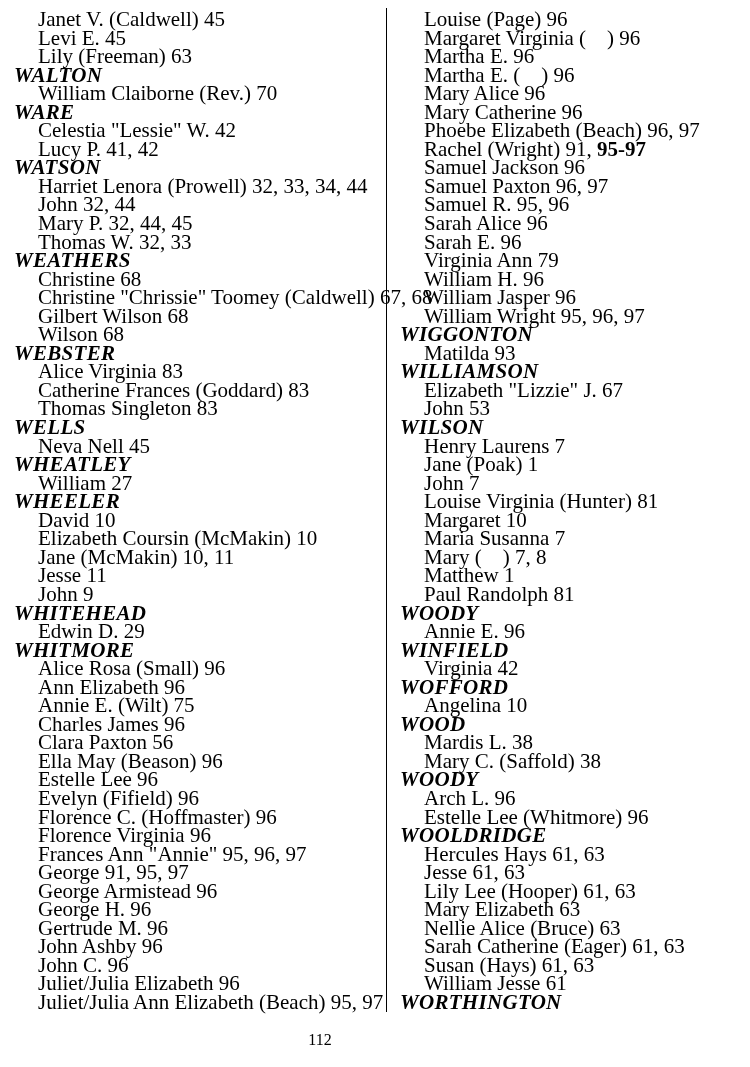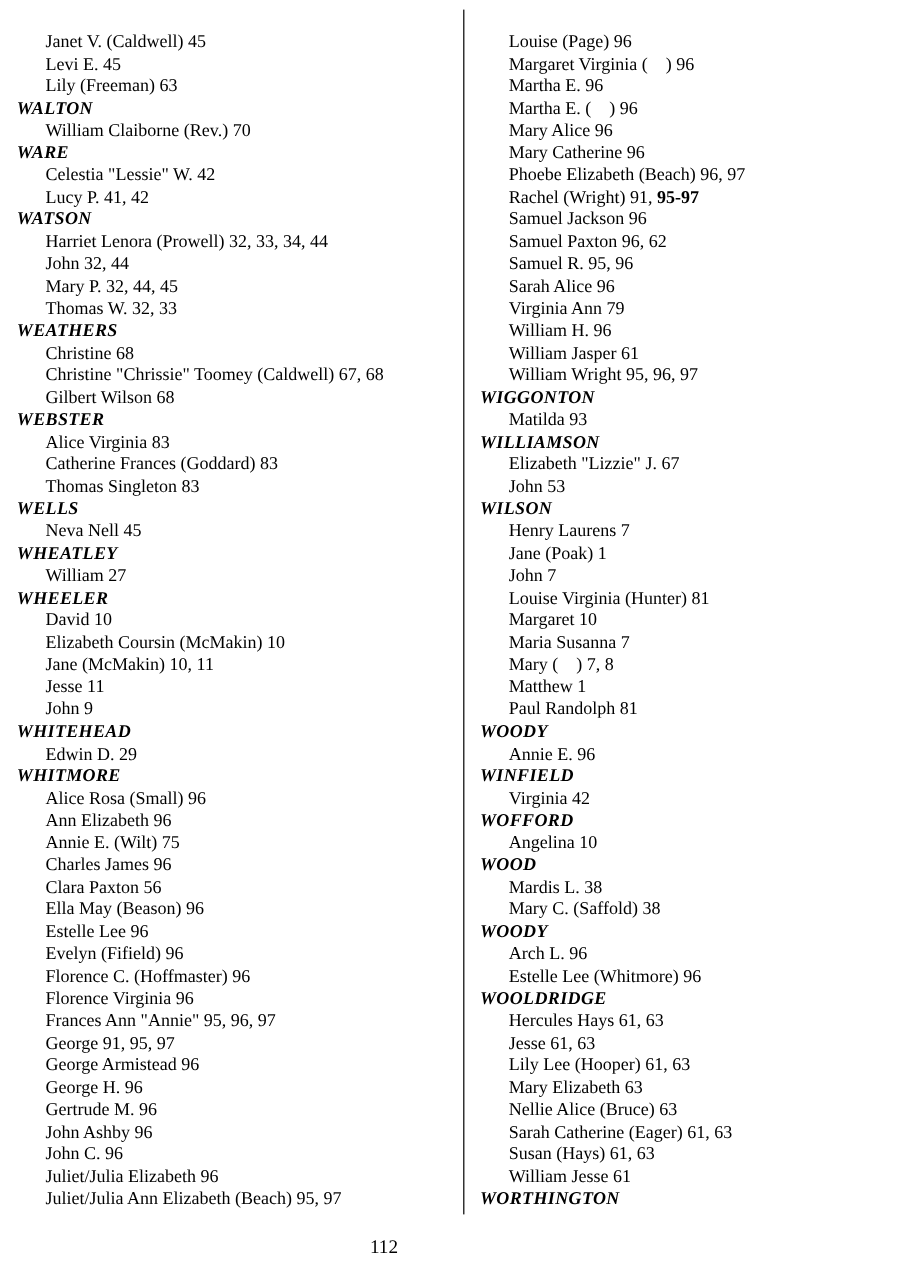"Janet V. (Caldwell) 45" .col { font-size: 15px -> 21px; top: 26px -> 10px }
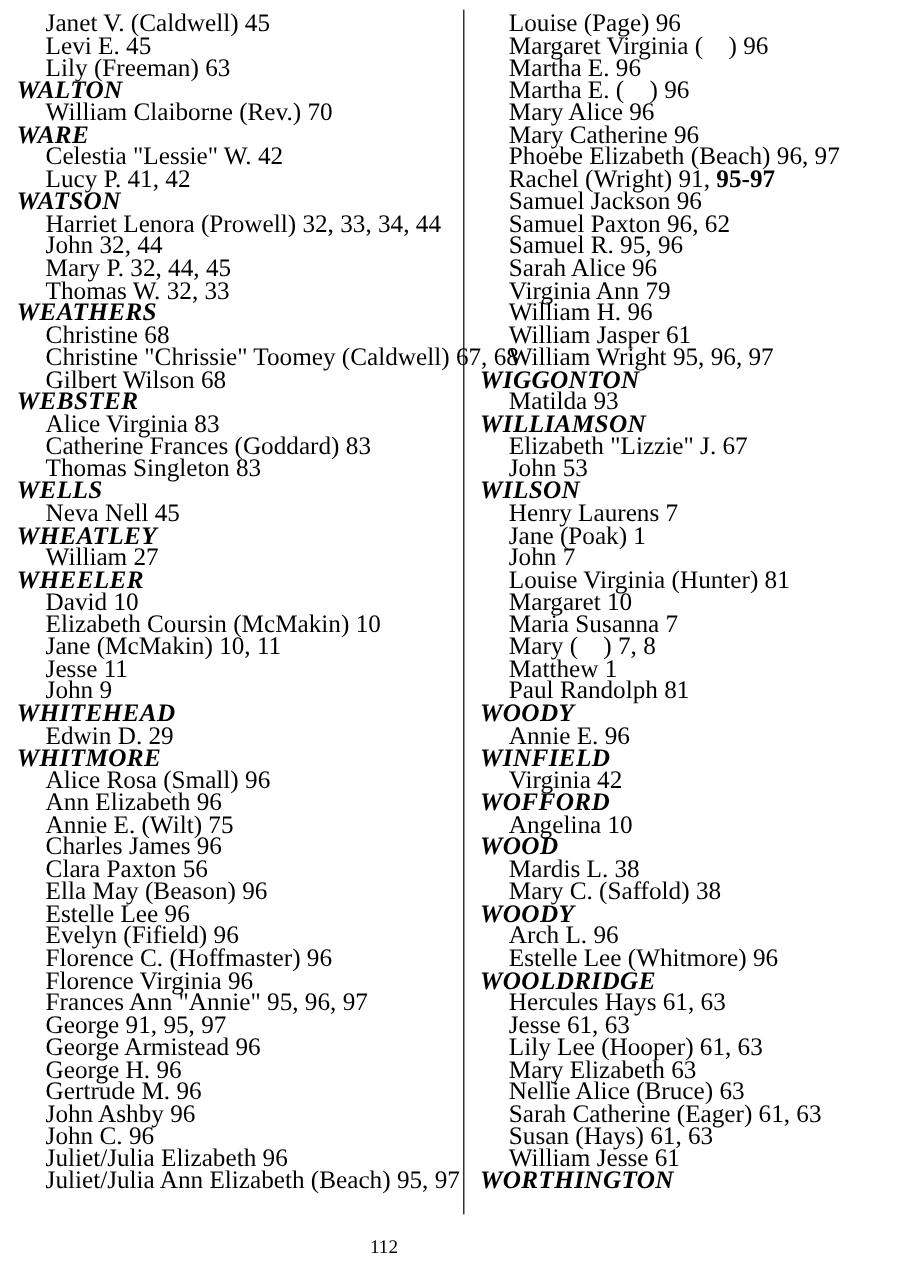"Samuel Paxton 96, 62" div.given { text: 62 -> 97 }
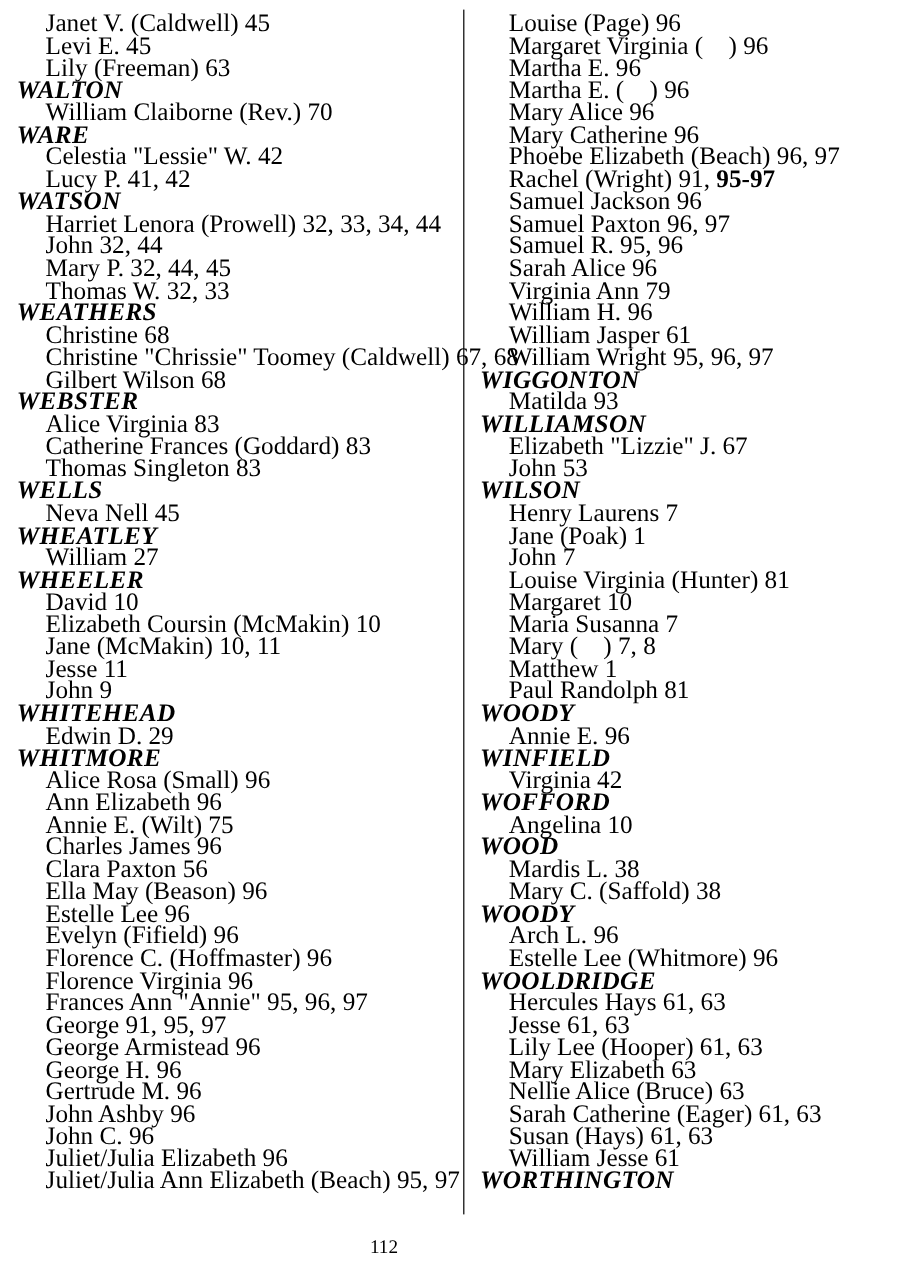"Sarah E. 96" div.given { html: none -> <div>Sarah E. 96</div> }
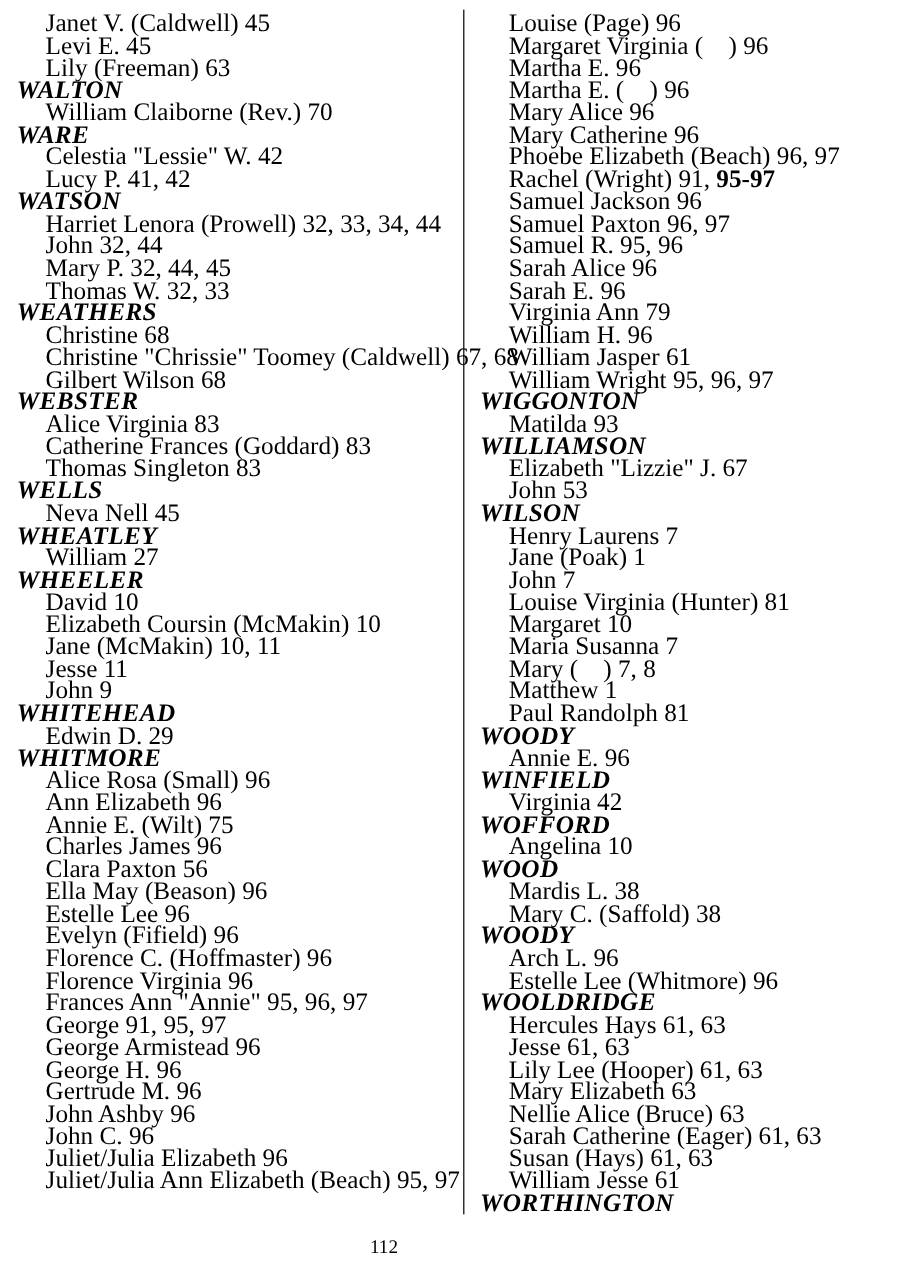"William Jasper 61" div.given { text: 61 -> 96 }
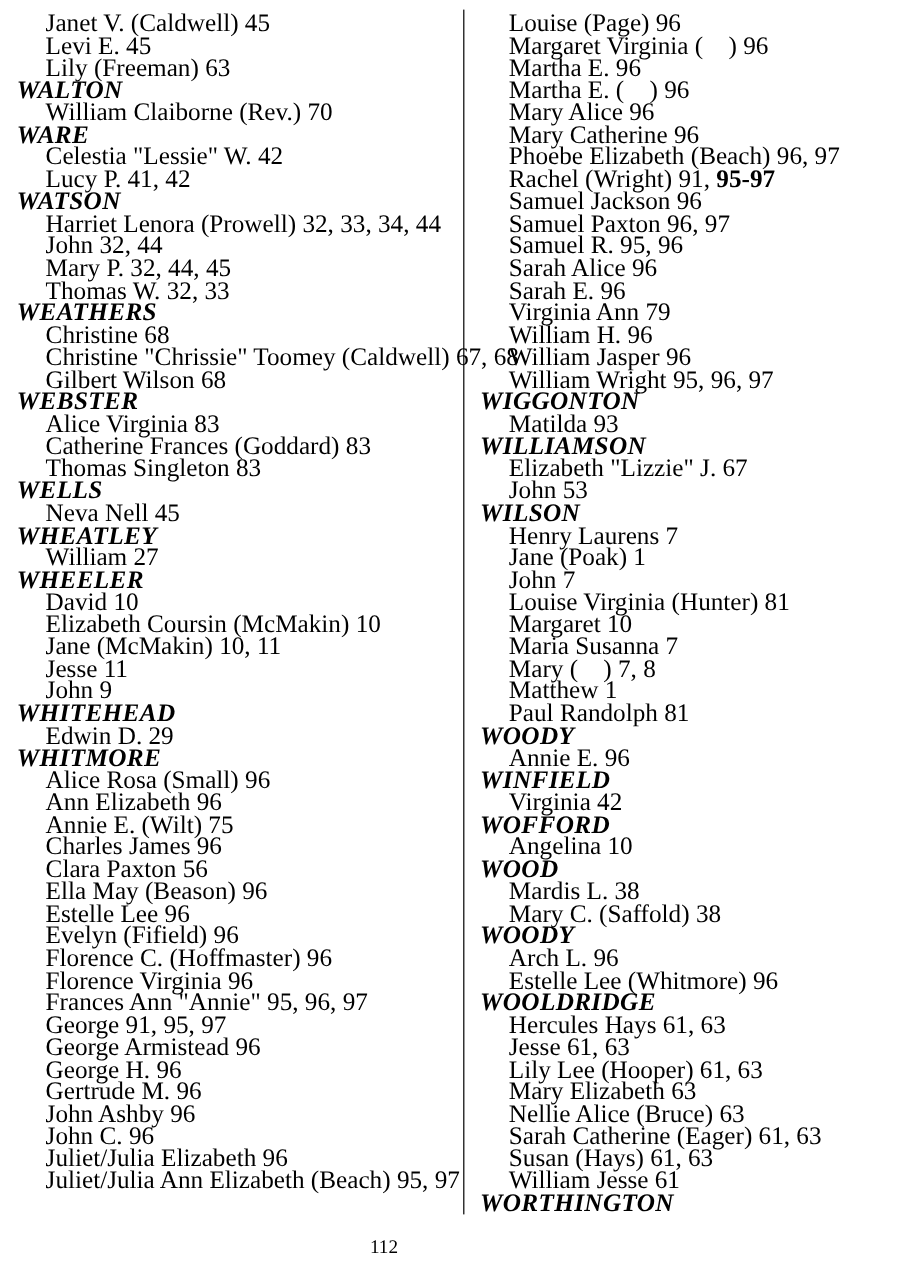"Wilson 68" div.given { html: none -> <div>Wilson 68</div> }
